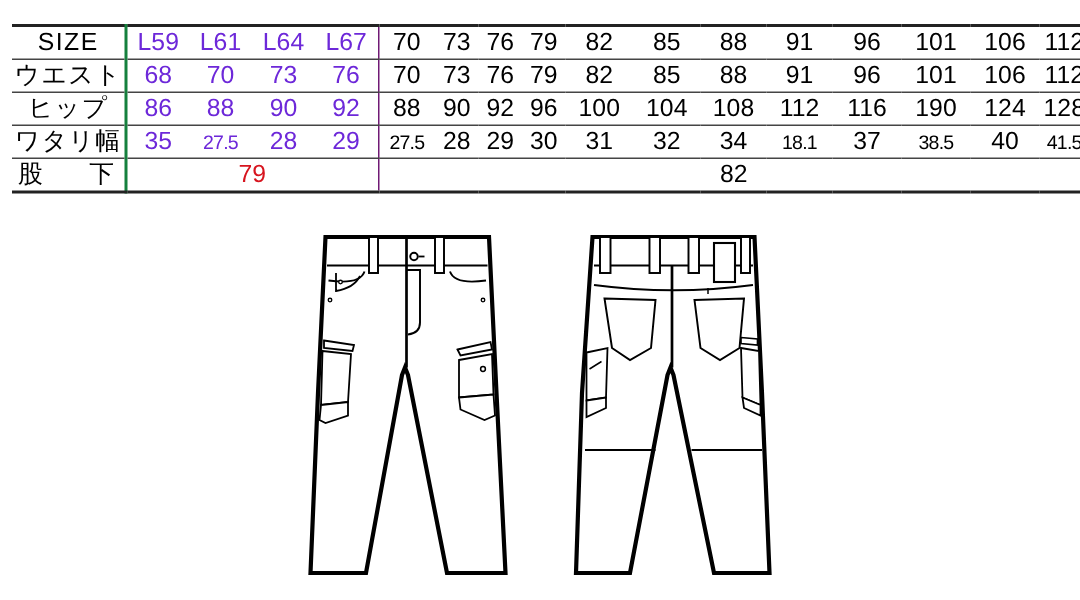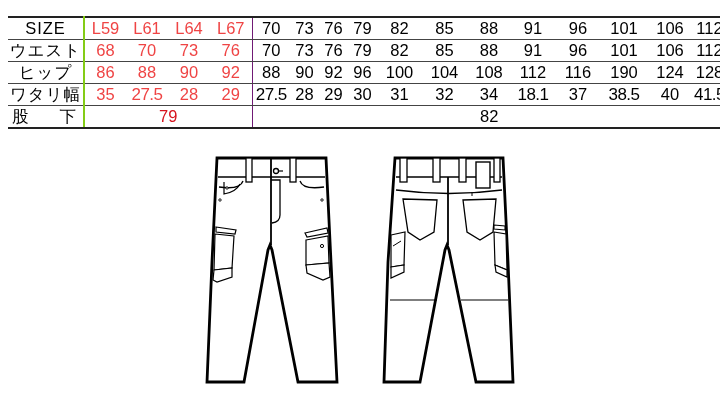"SIZE" .size-table td.label { border-right: 2px solid #84cc16 -> 2px solid #15803d }
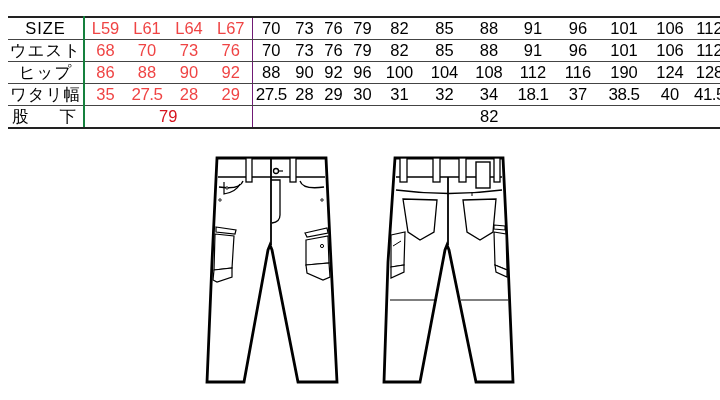"L59" .size-table td.red { color: #ef4444 -> #6d28d9 }
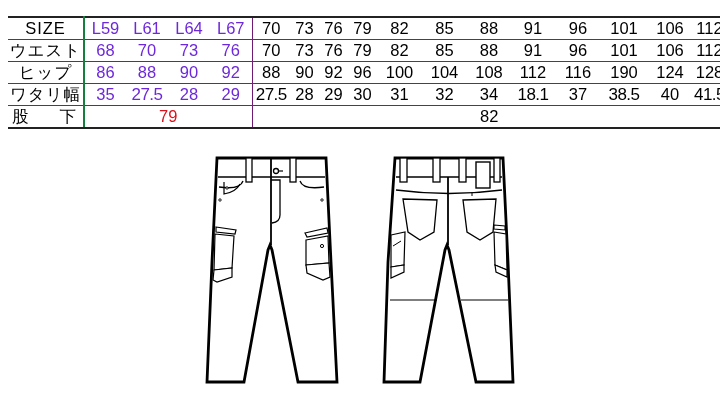"27.5" .size-table td.small { font-size: 17px -> 13px }
